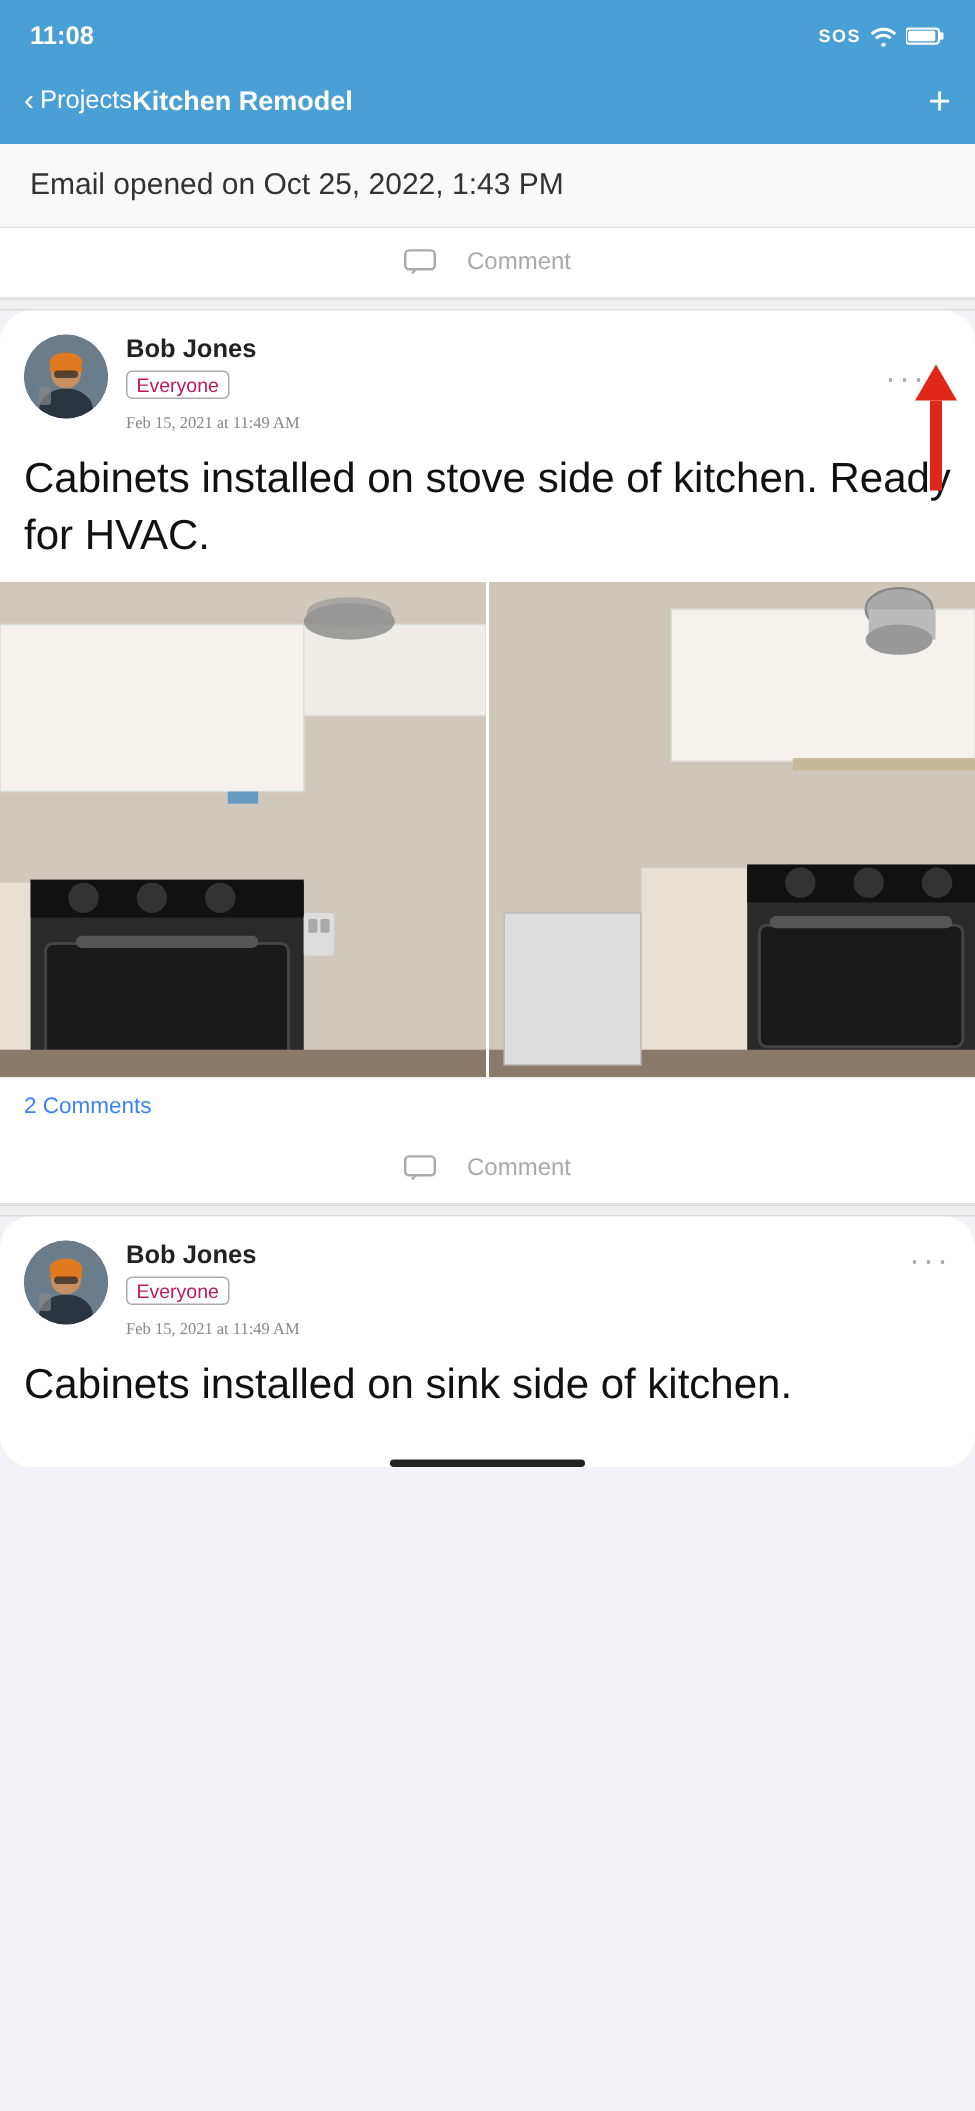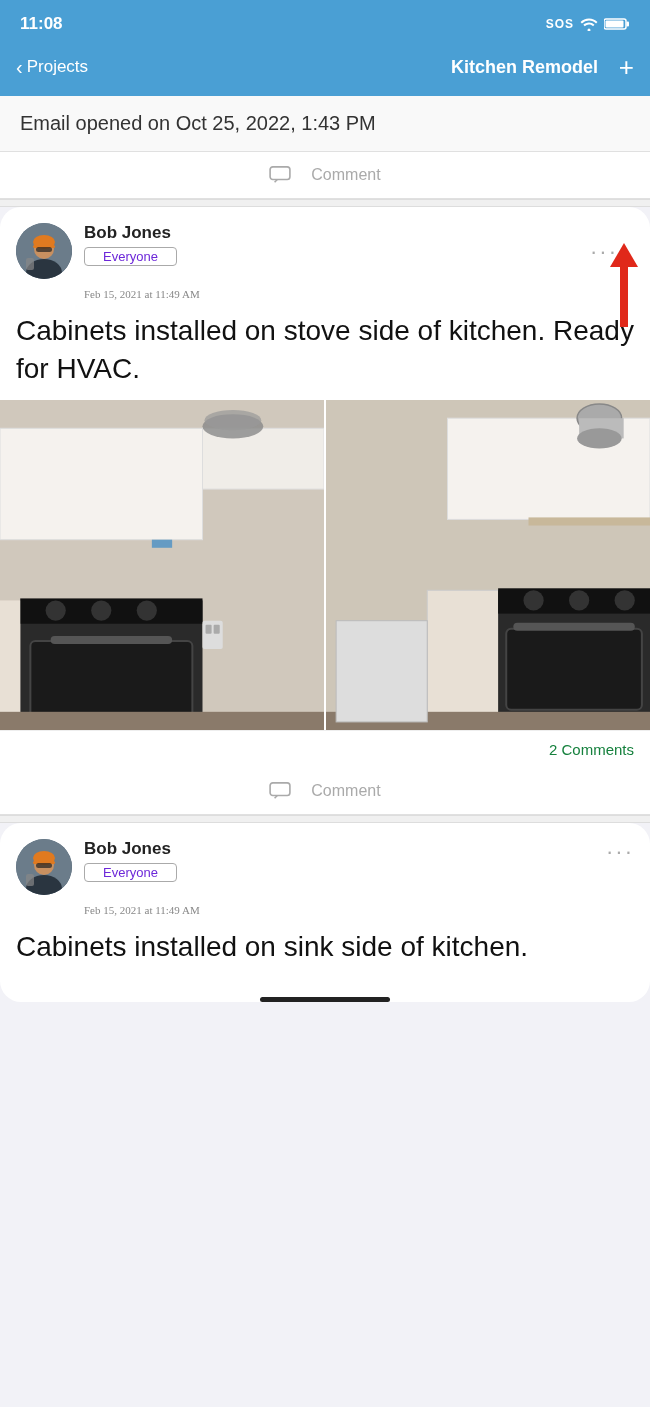"Kitchen Remodel" .nav-title { text-align: right -> left }
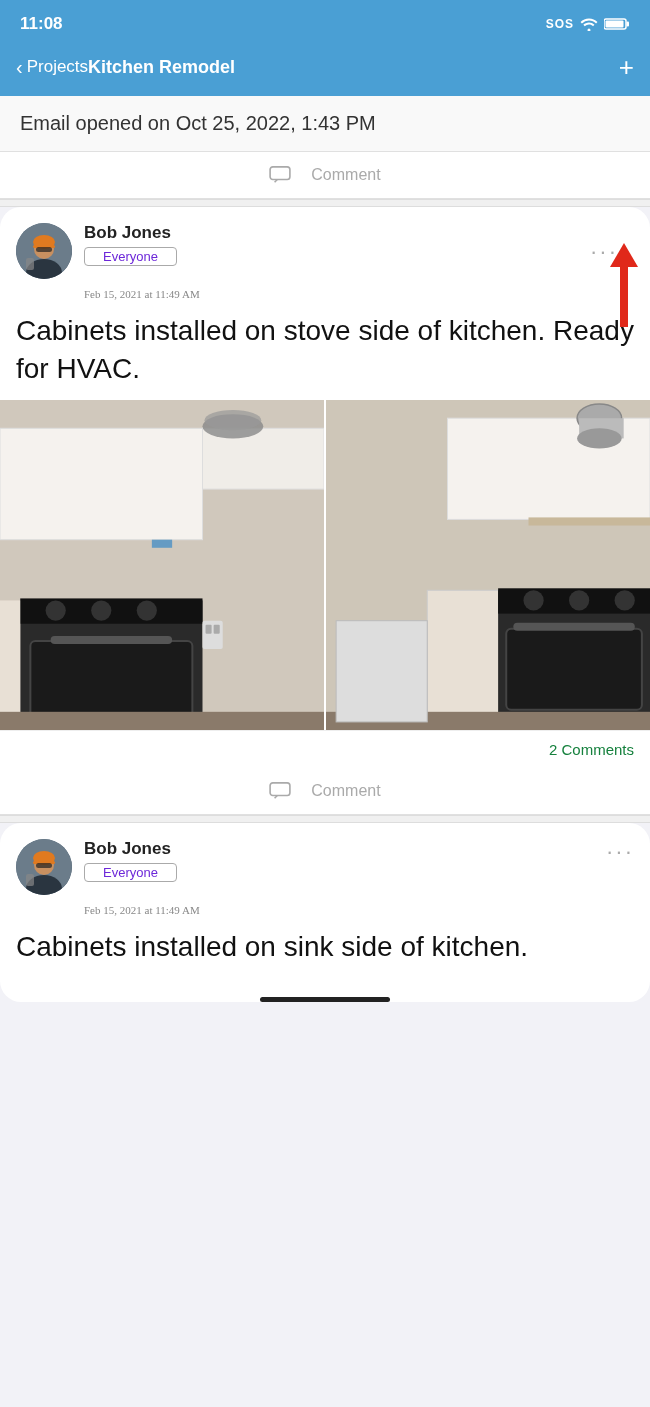"Everyone" .post-audience { color: #6d28d9 -> #be185d; margin-bottom: 20px -> 8px; padding: 1px 18px -> 1px 6px }
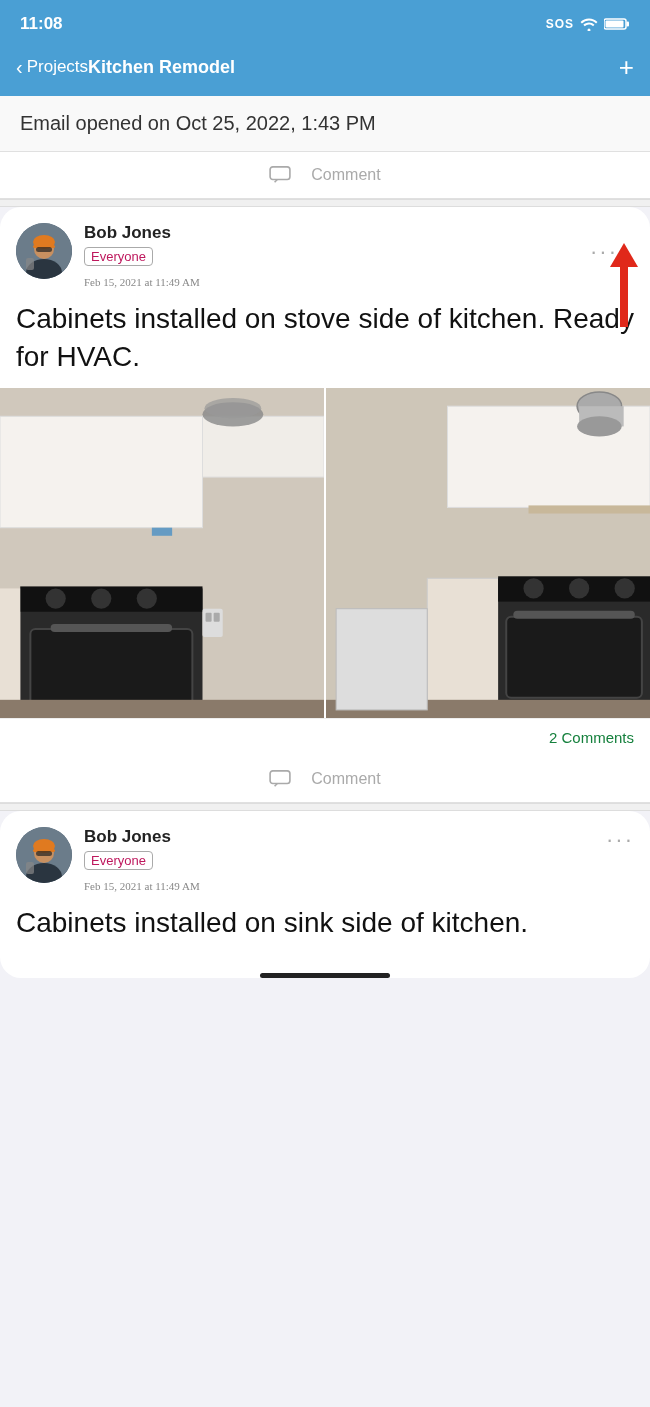"2 Comments" .post-comments-count { color: #15803d -> #3b82f6; text-align: right -> none }
